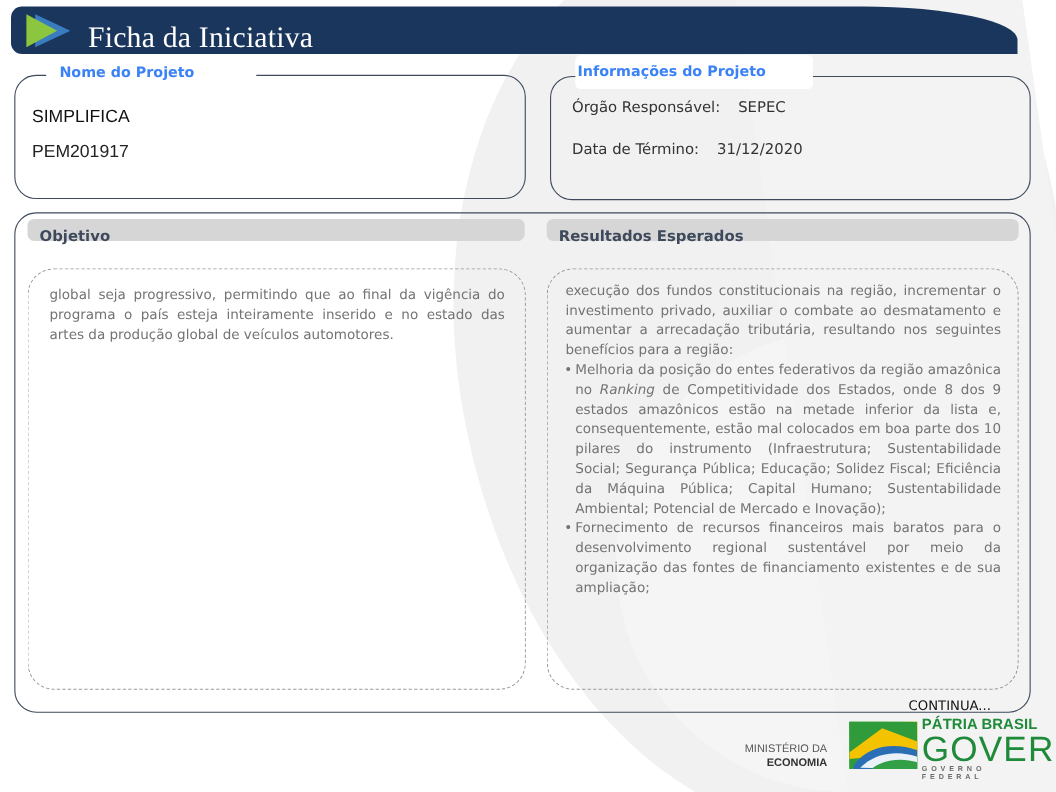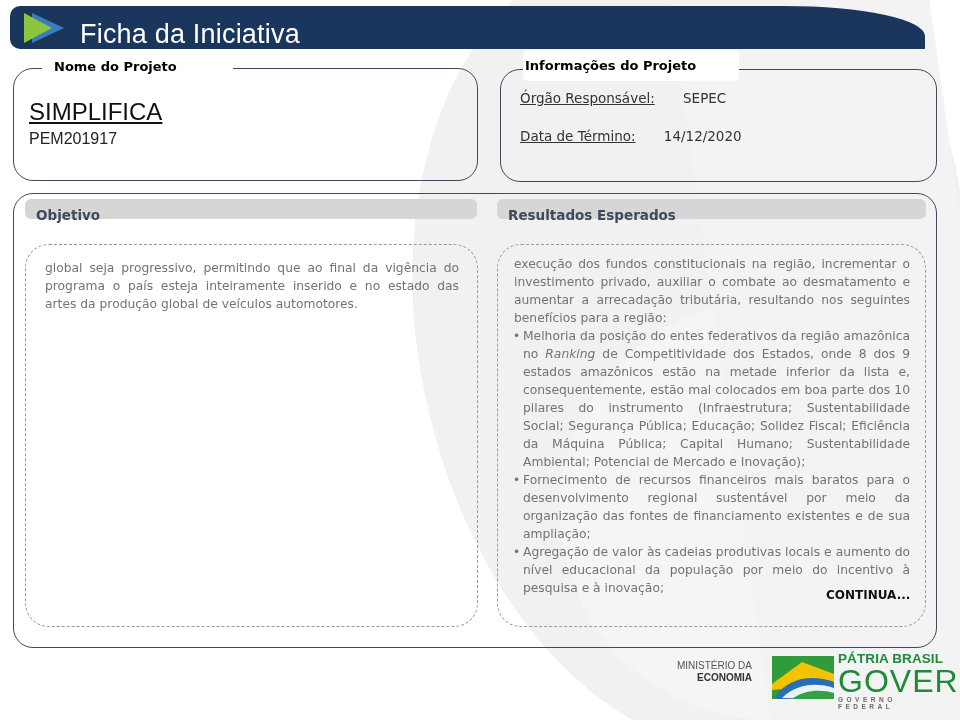"Ficha da Iniciativa" .header-title { font-family: Liberation Sans, sans-serif -> Liberation Serif, serif }
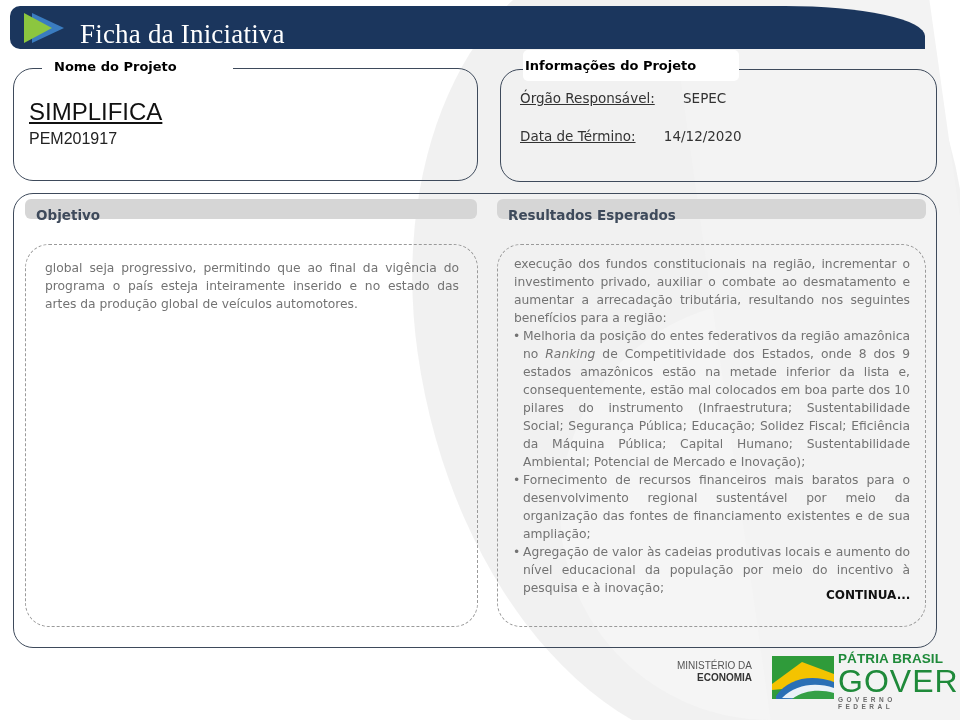"Nome do Projeto" .legend { color: #000000 -> #3b82f6 }
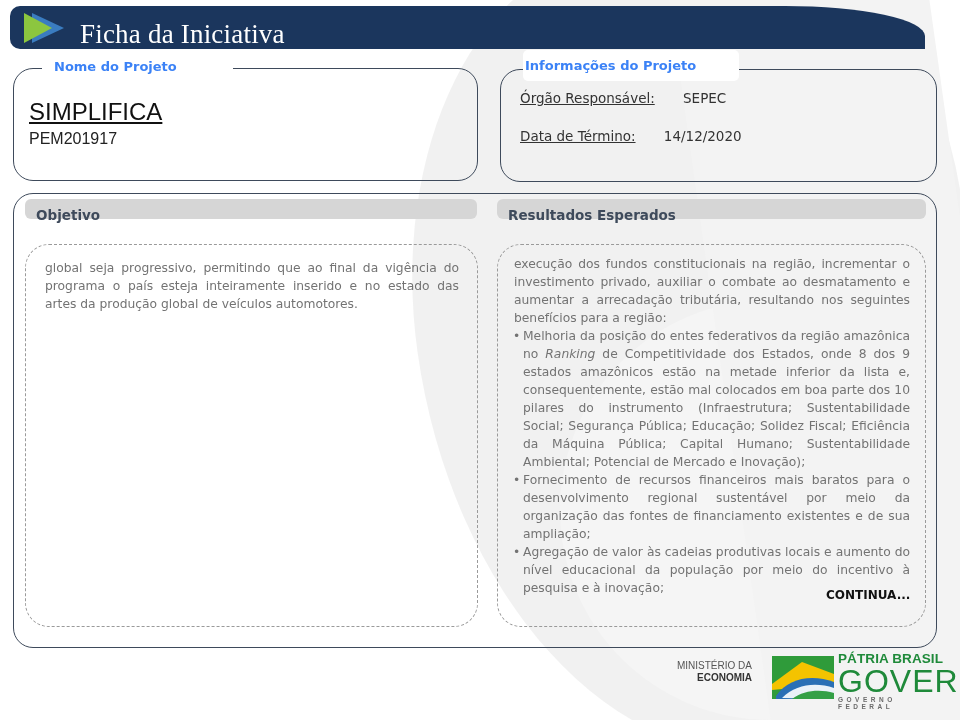"SIMPLIFICA" .proj-title { font-size: 24px -> 16px; text-decoration: underline -> none }
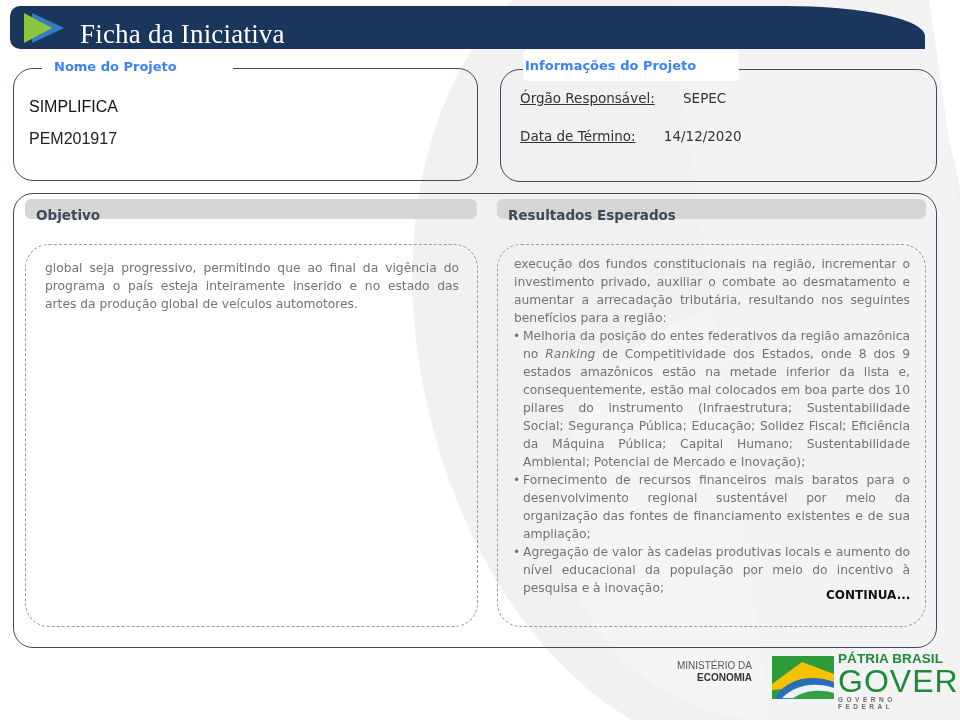"Órgão Responsável:" .info-line .lbl { margin-right: 24px -> 12px; text-decoration: underline -> none }
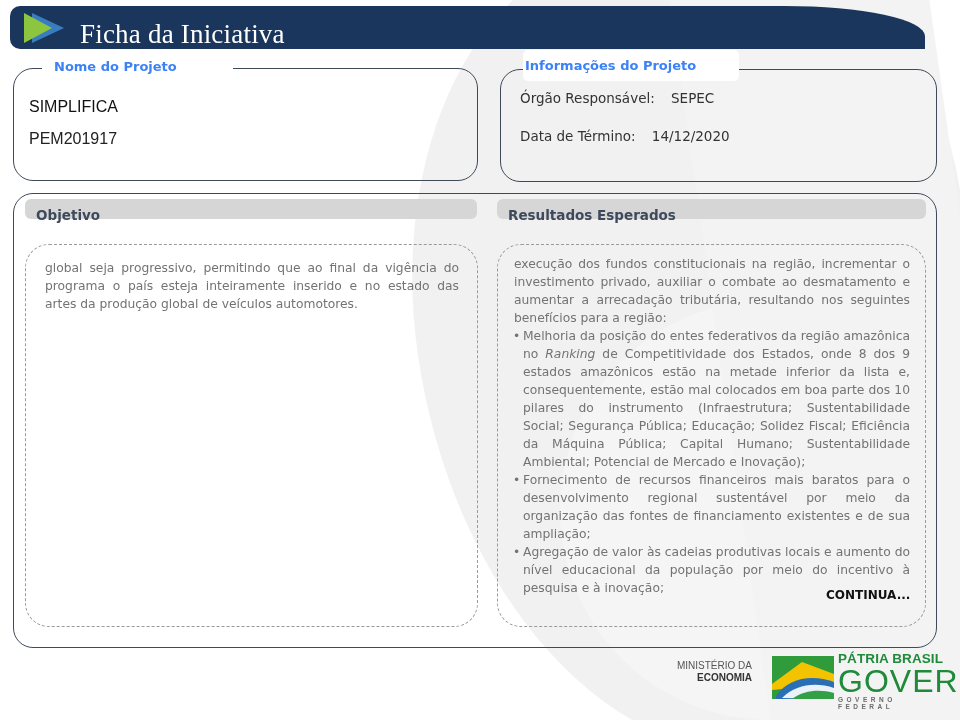"14/12/2020" span { text: 14/12/2020 -> 31/12/2020 }
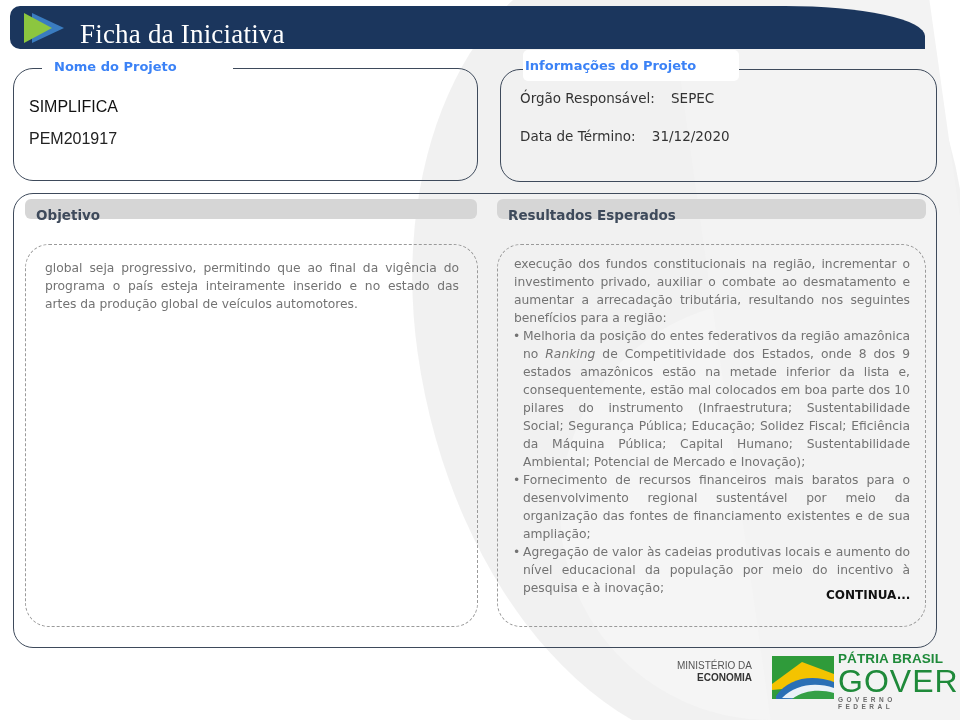"Agregação de valor às cadeias" li { html: <li><span>Agregação de valor às cadeias produtivas locais e aumento do nível educacional da população por meio do incentivo à pesquisa e à inovação;</span></li> -> none }
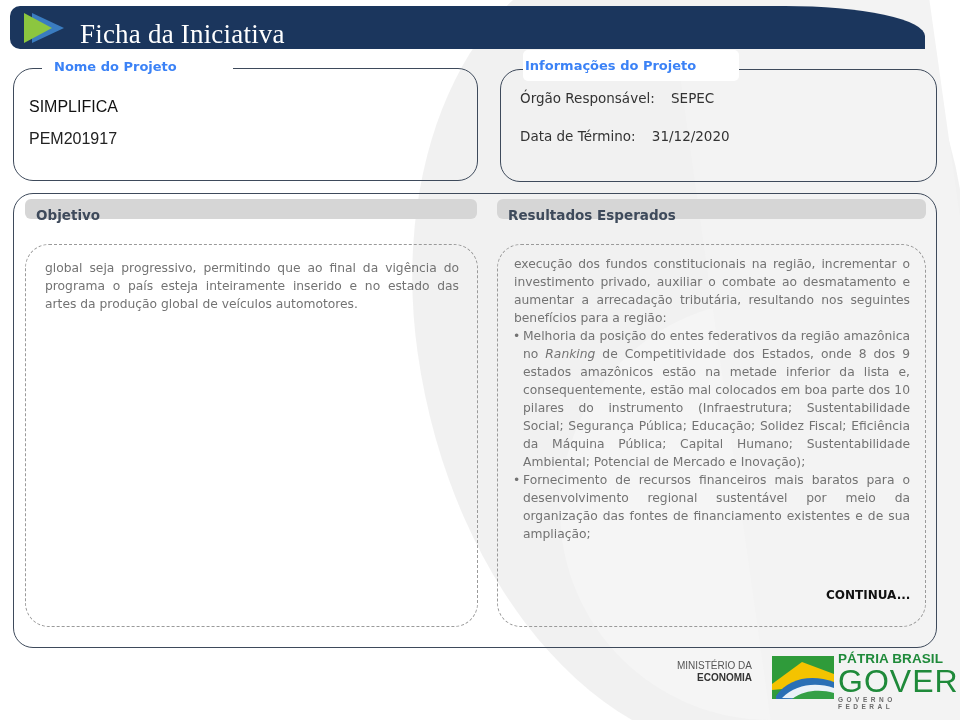"CONTINUA..." .continua { font-weight: bold -> normal; top: 588px -> 634px }
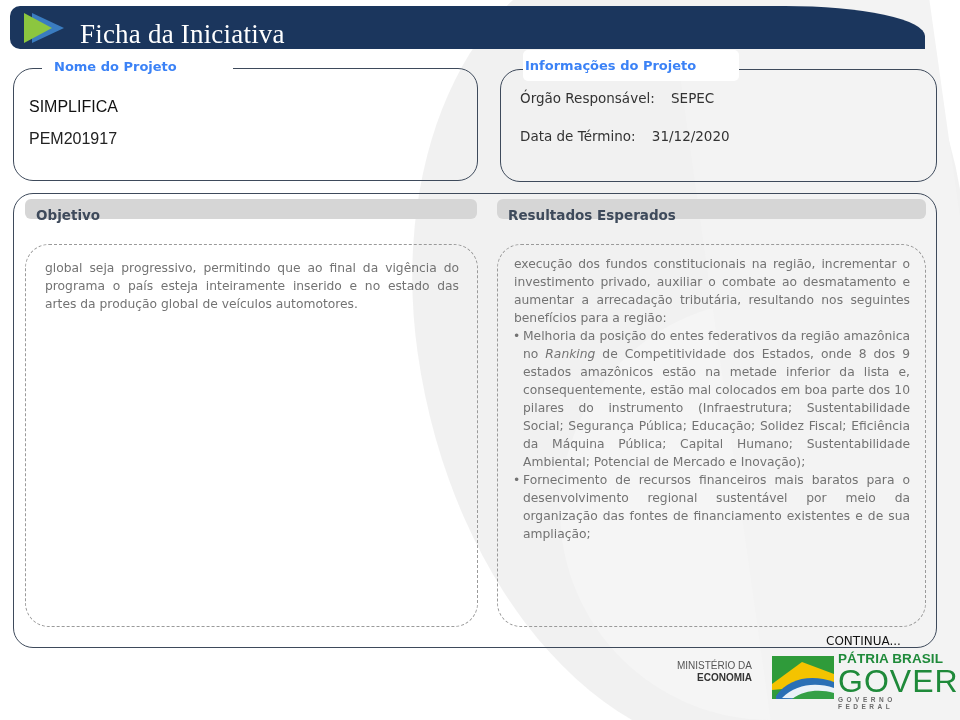"MINISTÉRIO DA" .ministerio { top: 660px -> 676px }
